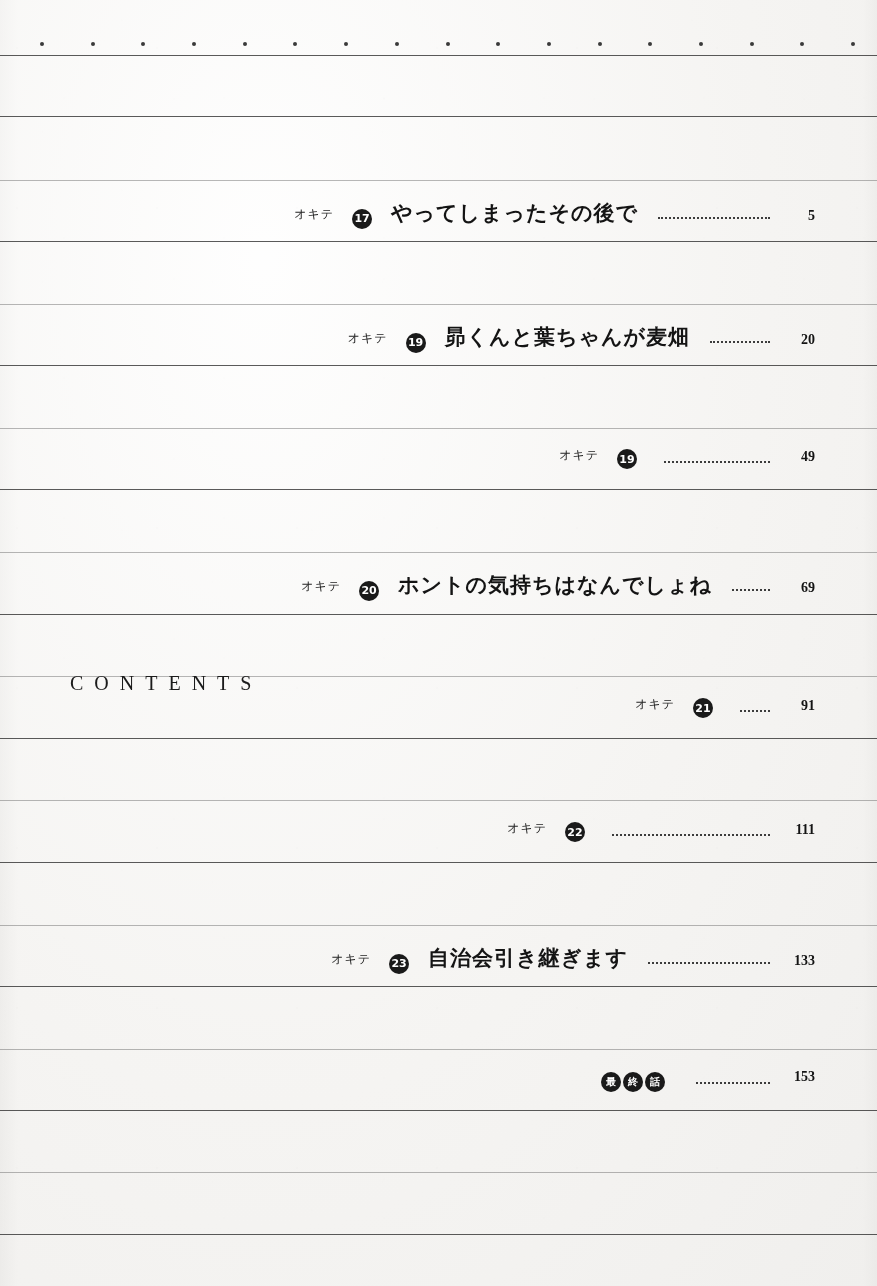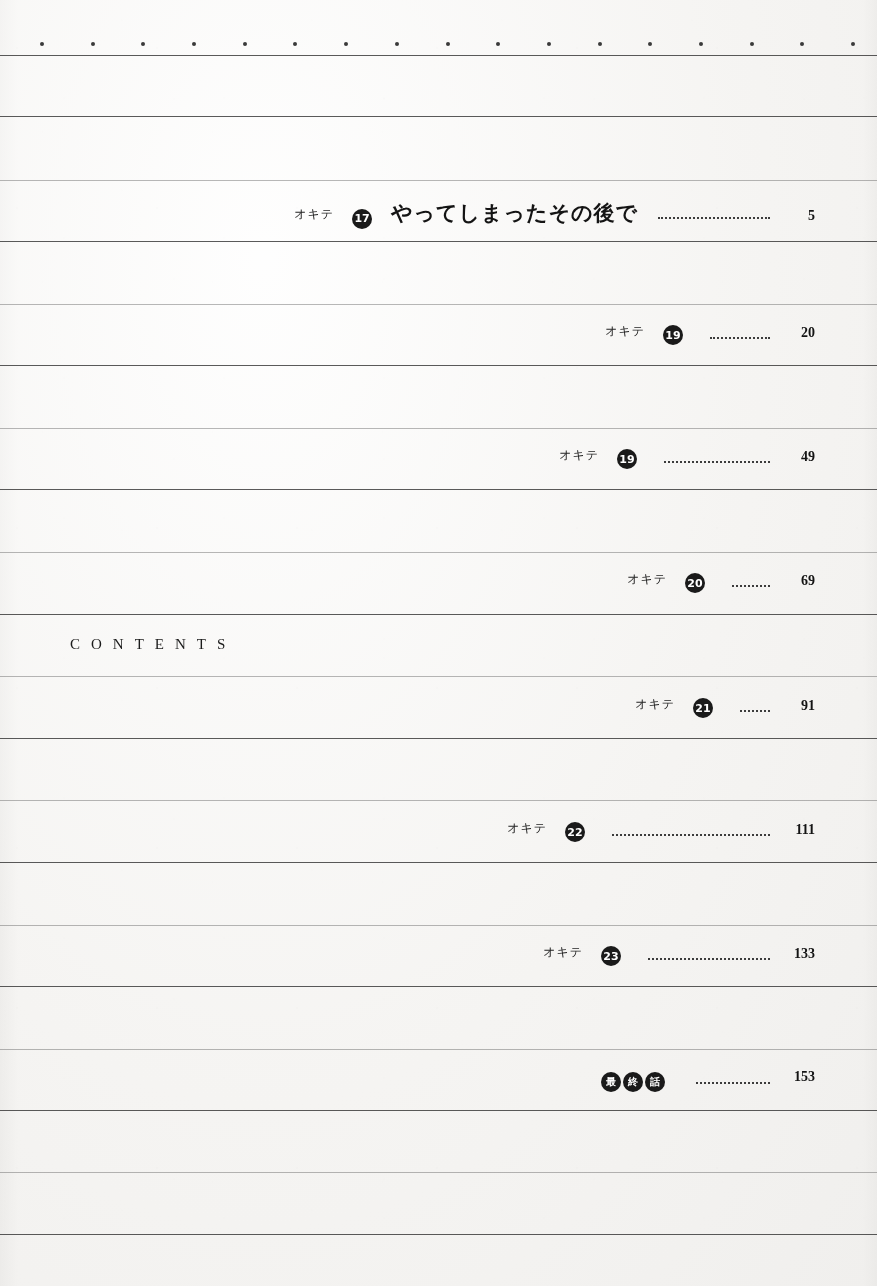"昴くんと葉ちゃんが麦畑" span.title { html: none -> <span>昴くんと葉ちゃんが麦畑</span> }
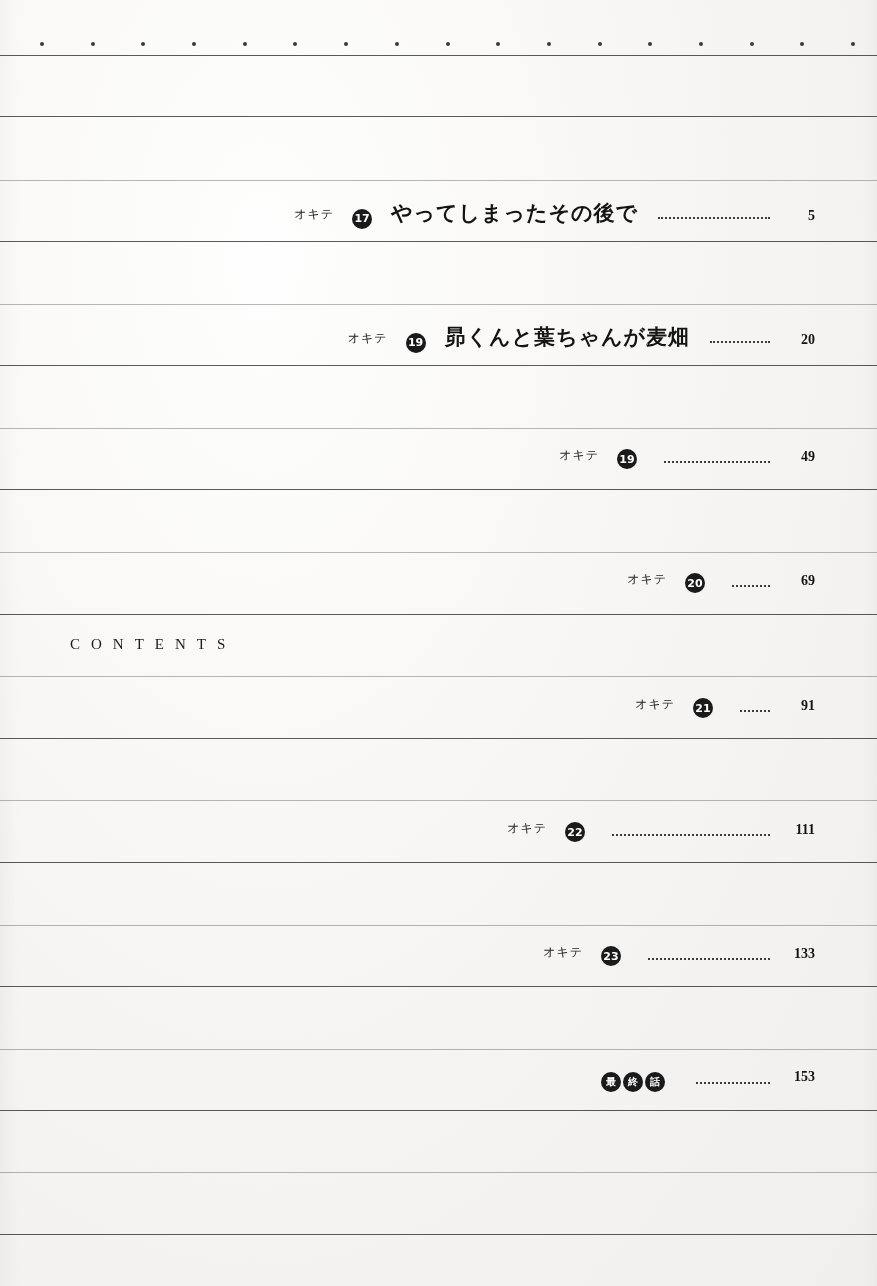"ホントの気持ちはなんでしょね" span.title { html: none -> <span>ホントの気持ちはなんでしょね</span> }
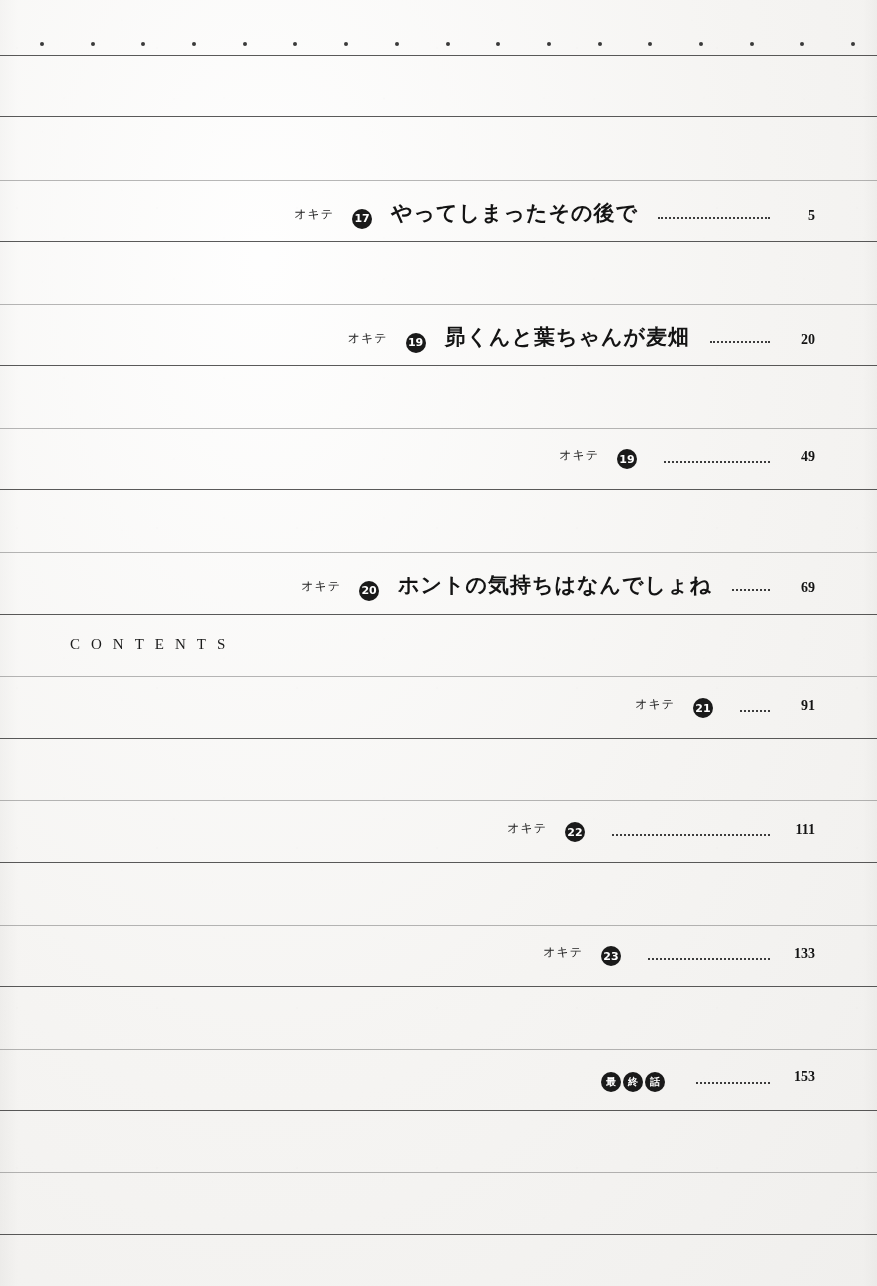"CONTENTS" .contents-label { font-size: 15px -> 20px; top: 636px -> 672px }
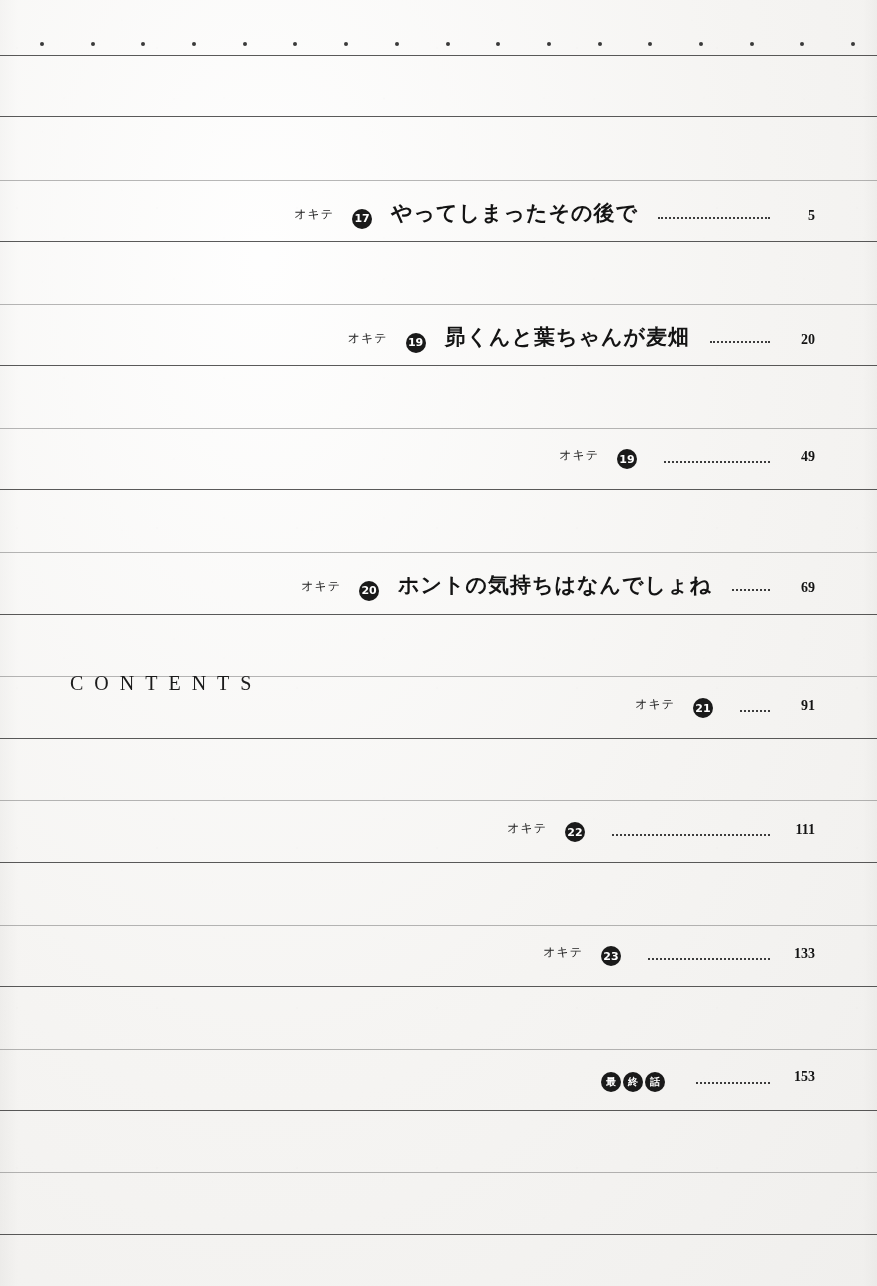"自治会引き継ぎます" span.title { html: none -> <span>自治会引き継ぎます</span> }
